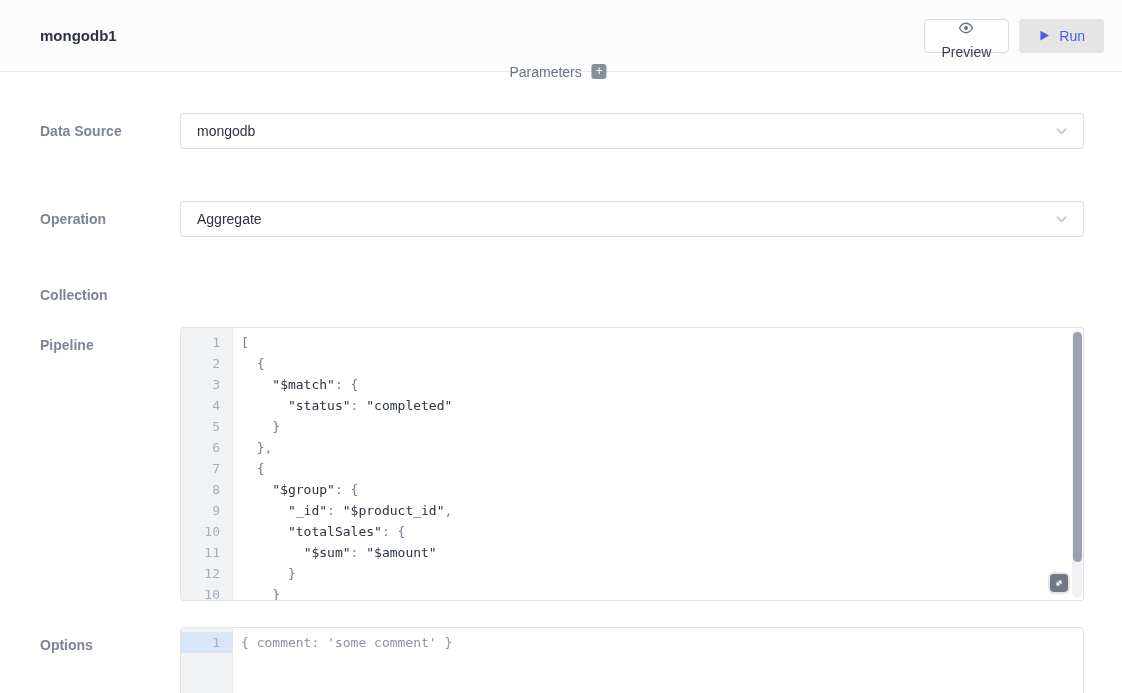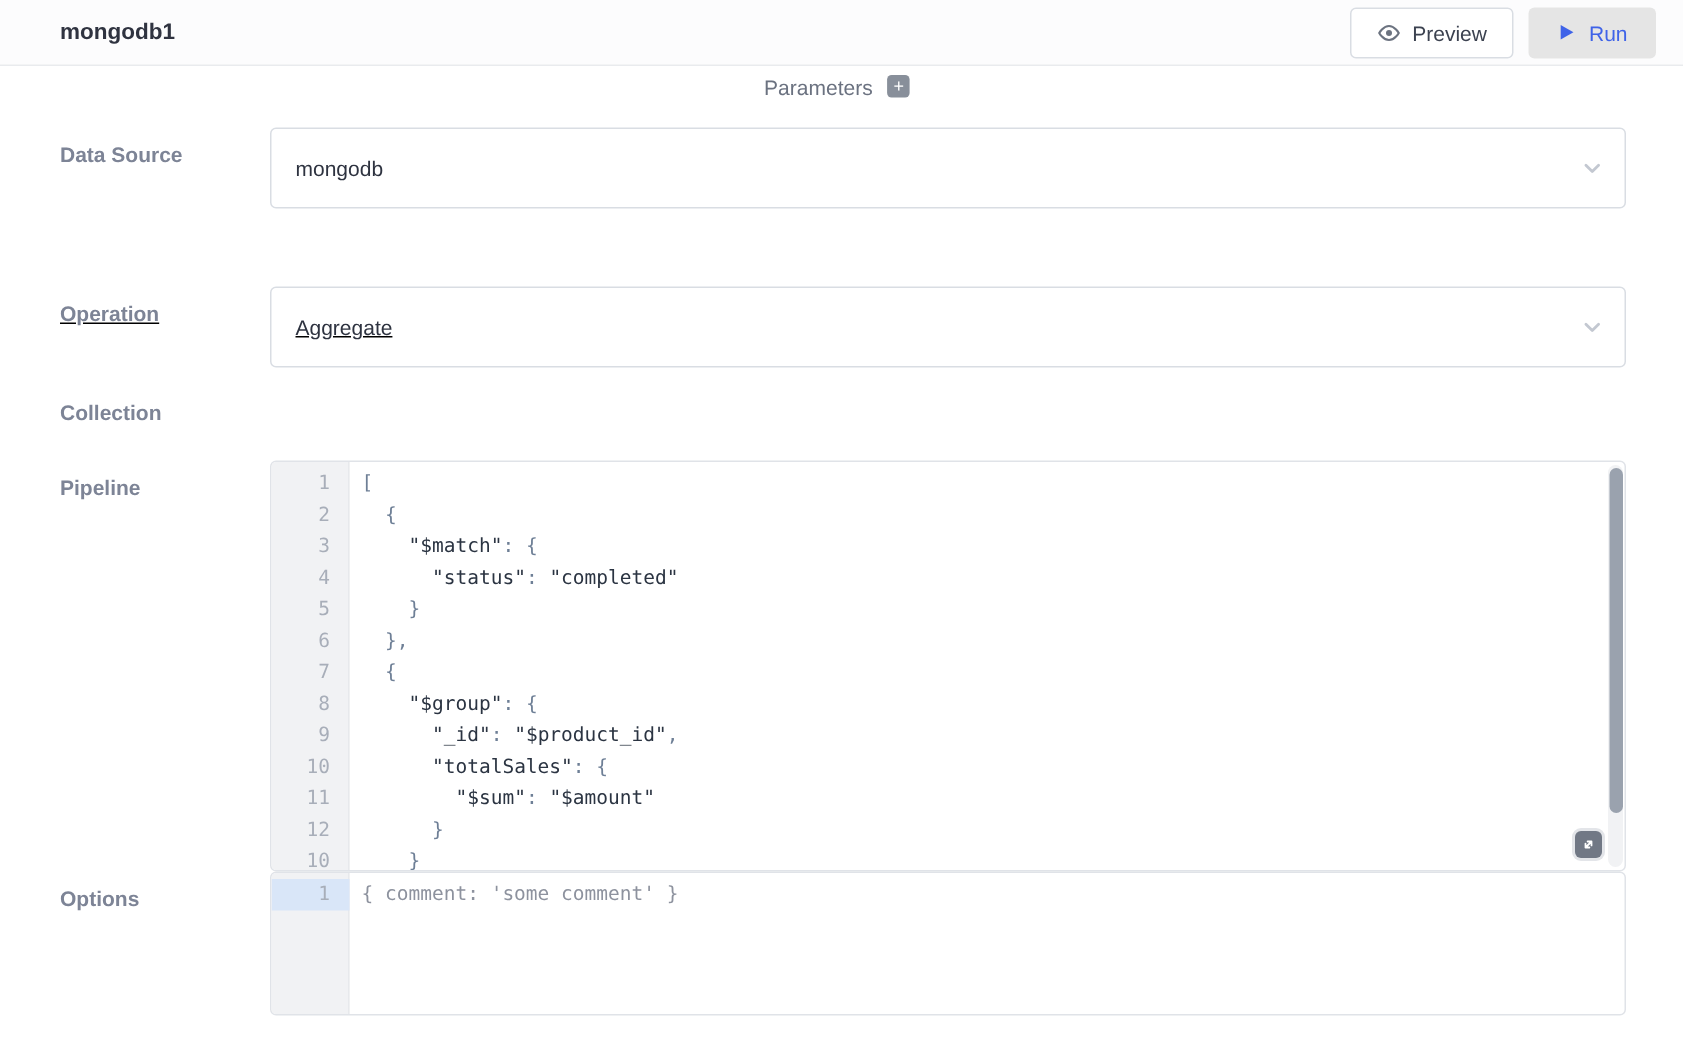"mongodb1" .topbar { height: 44px -> 72px }
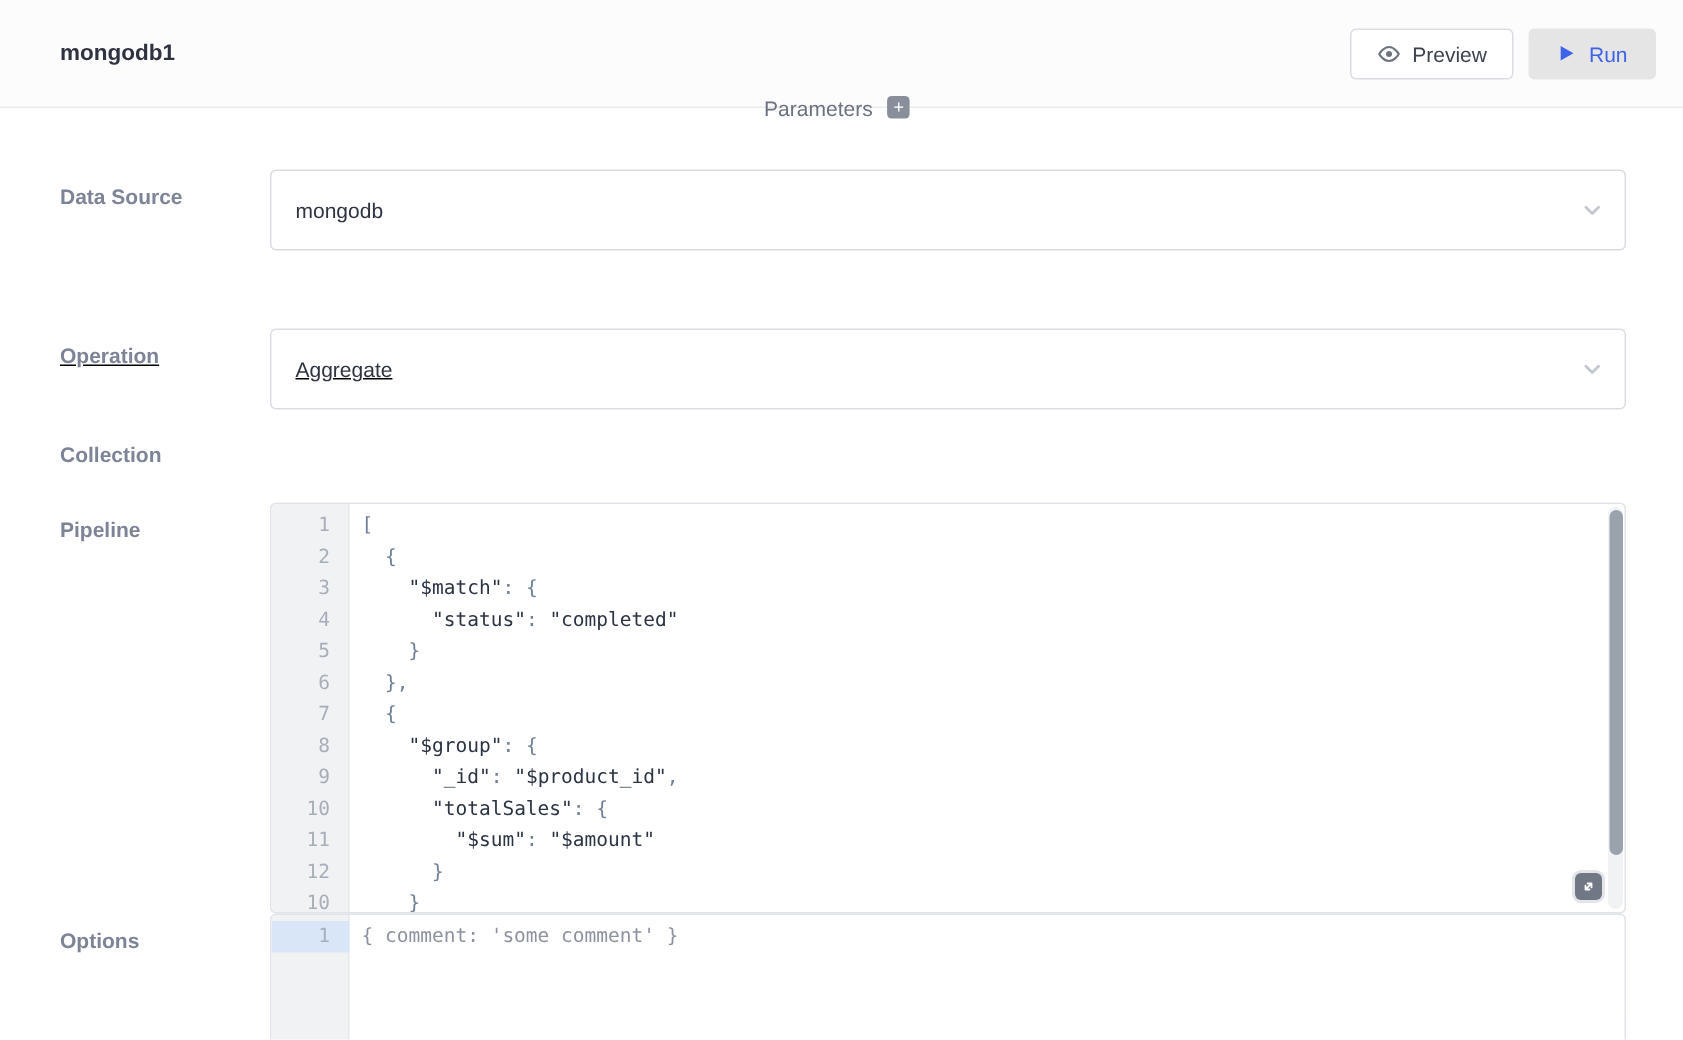"Preview" .btn-preview { flex-direction: none -> column }
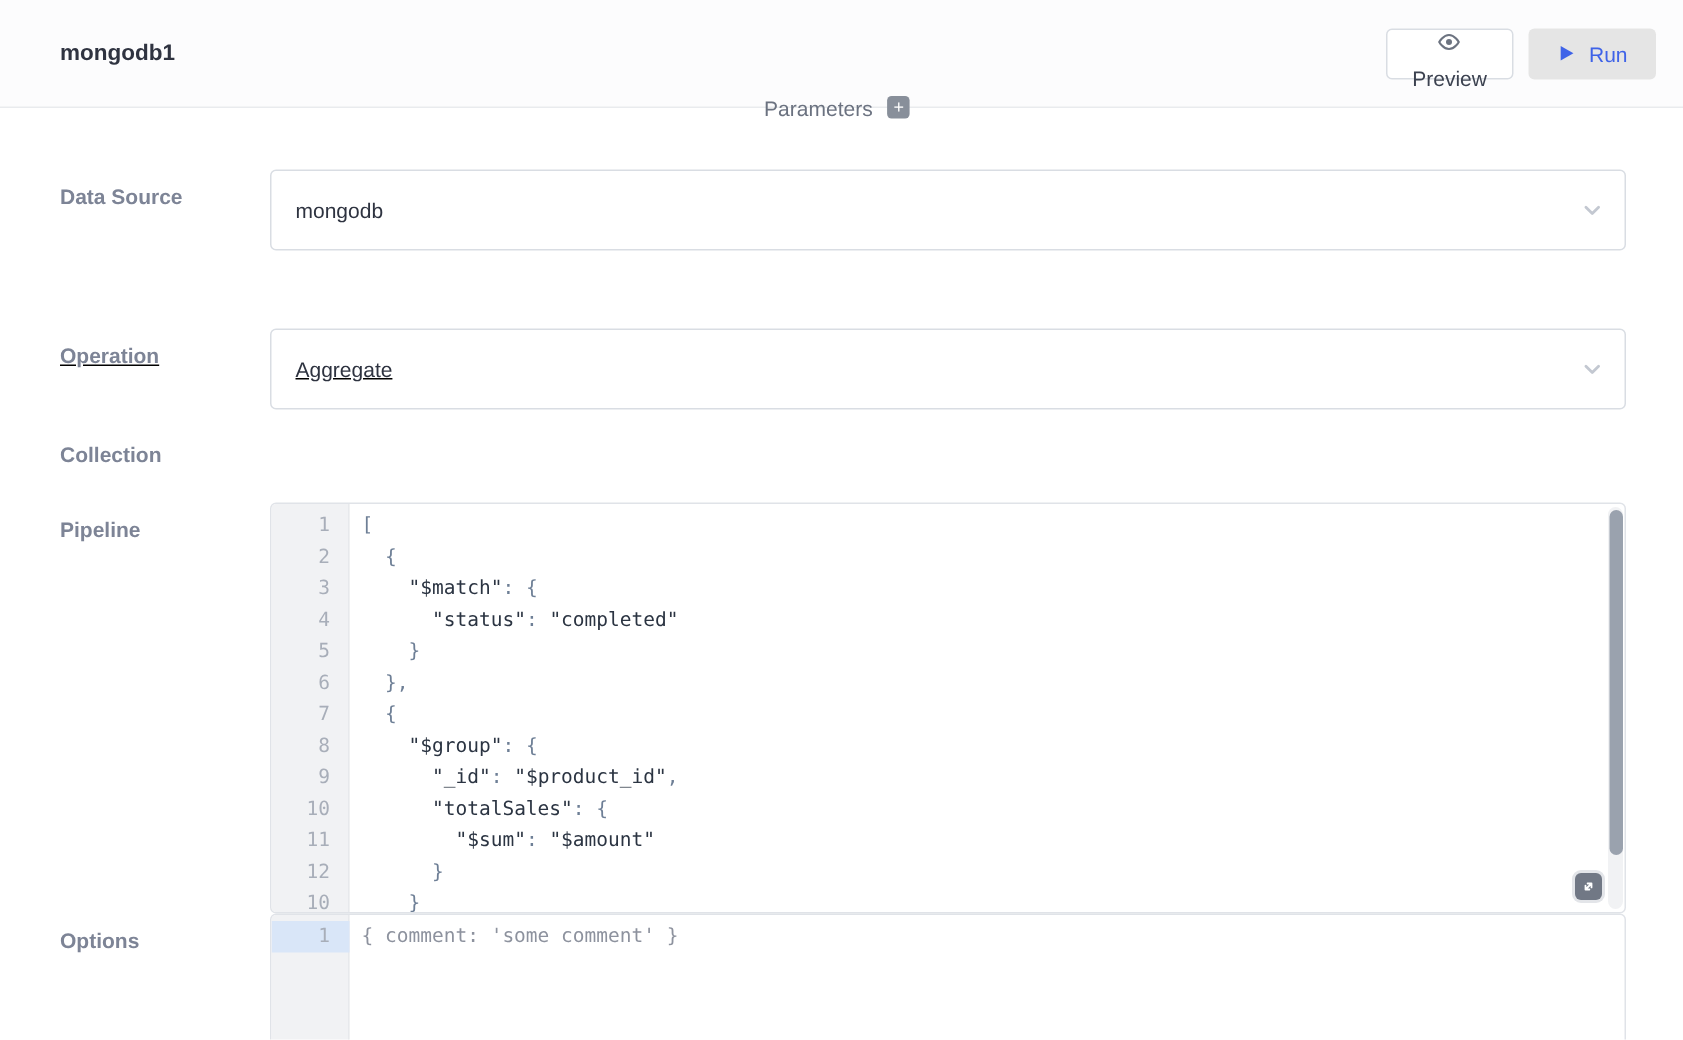"mongodb" .select-box, .text-box { height: 54px -> 36px }
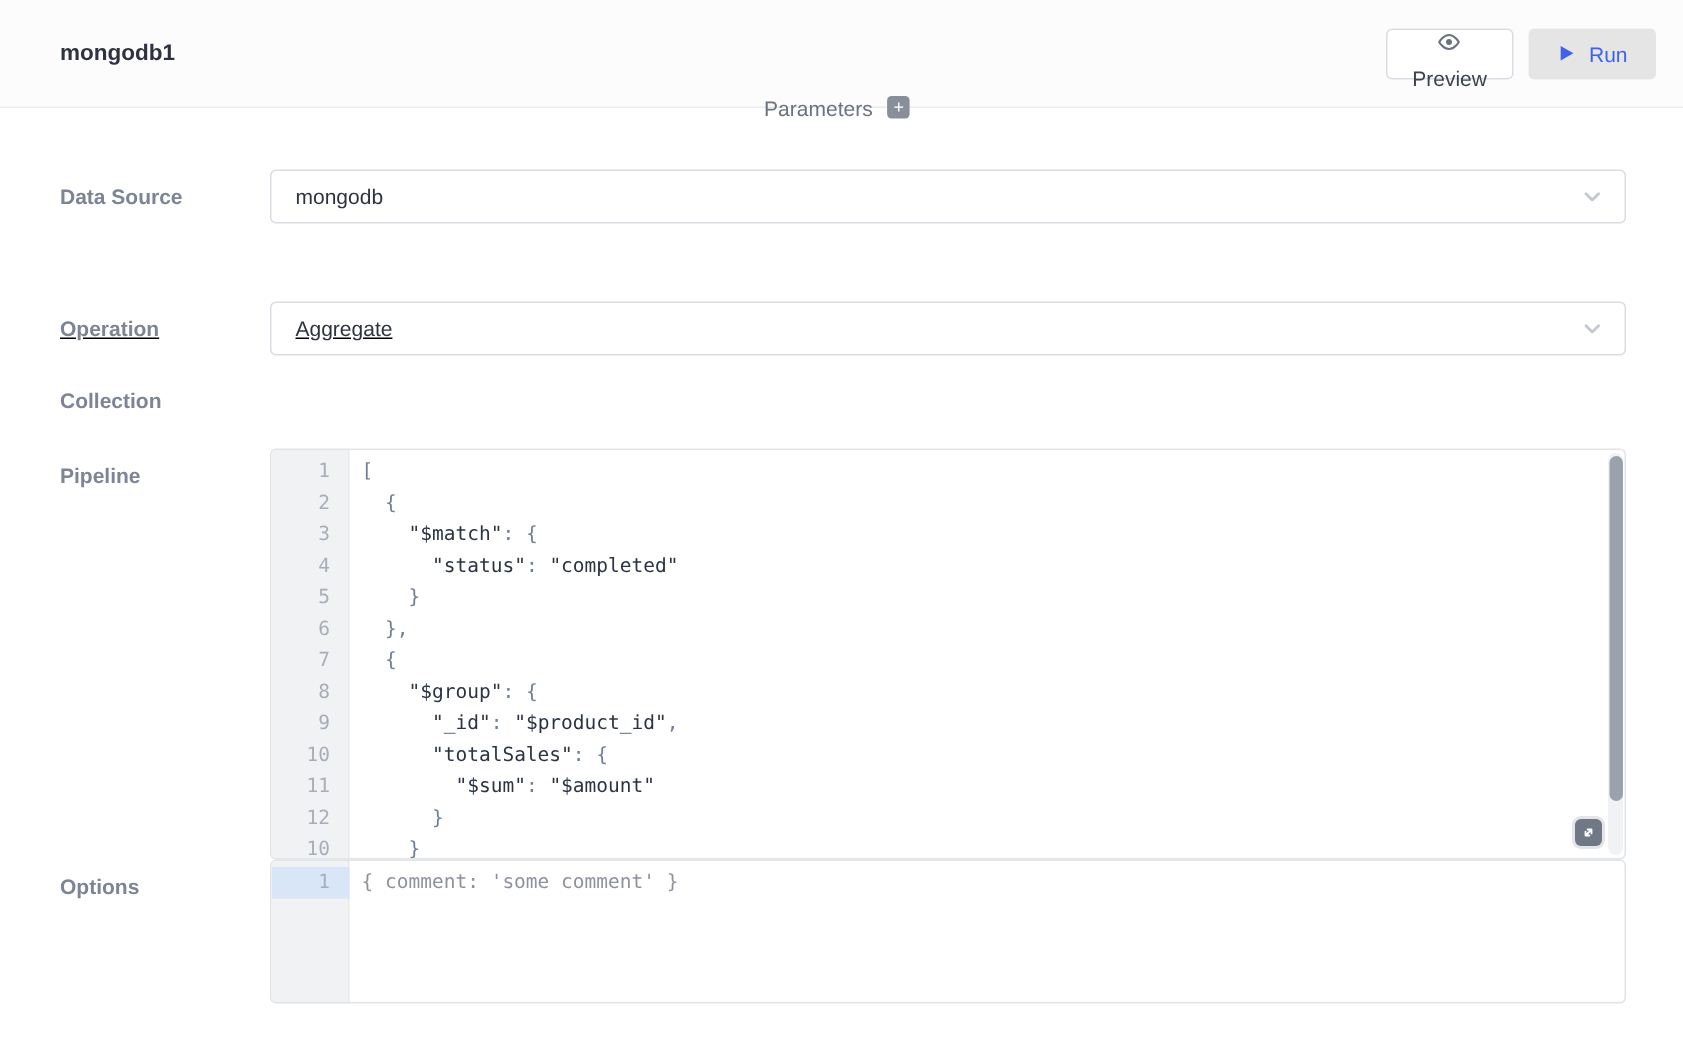"Operation" .mb-op { margin-bottom: 12px -> 40px; text-decoration: underline -> none }
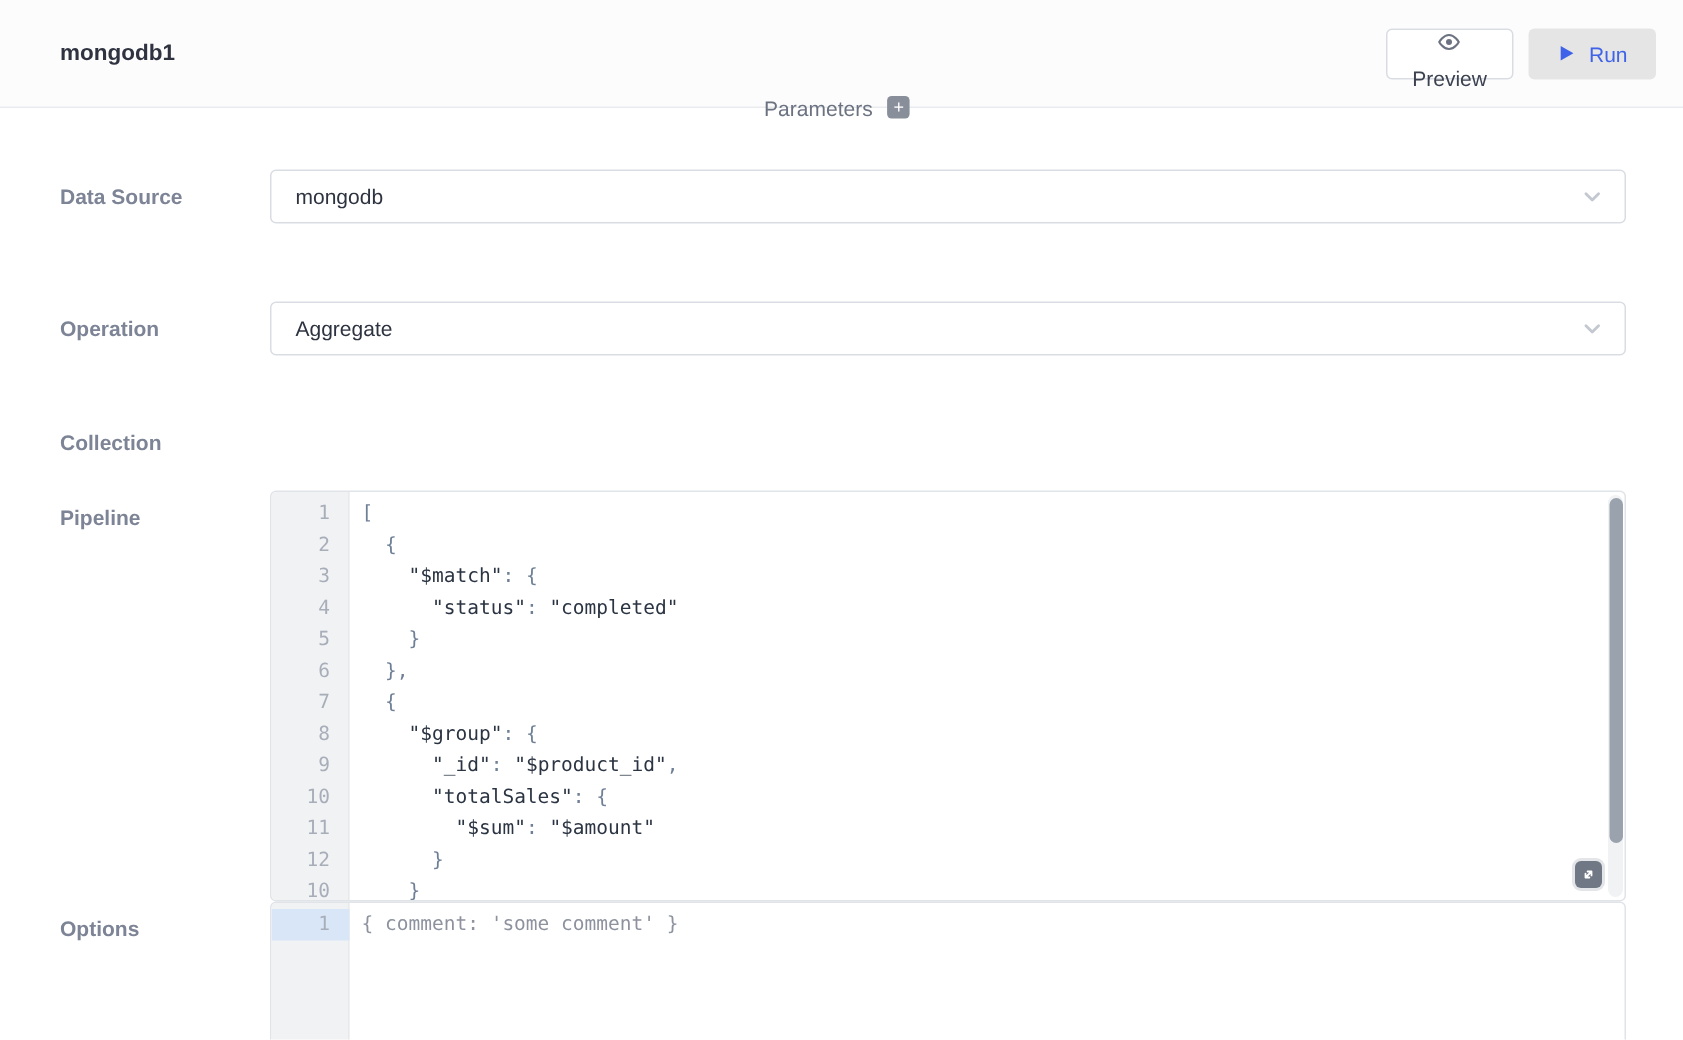"Pipeline" .mb-pipe { margin-bottom: none -> 26px }
